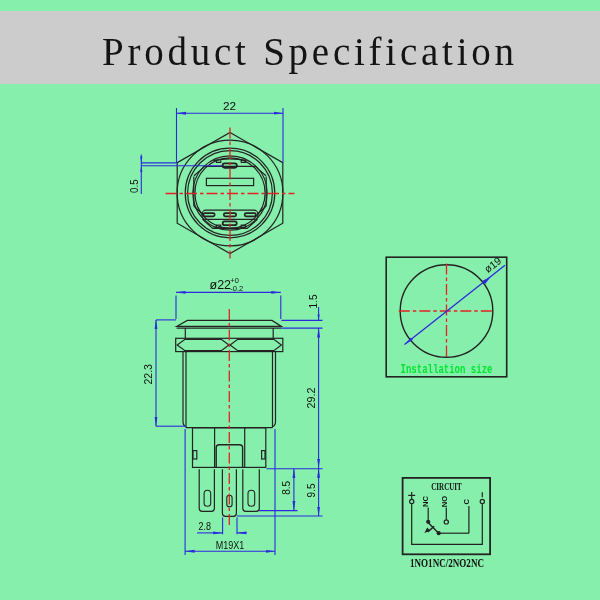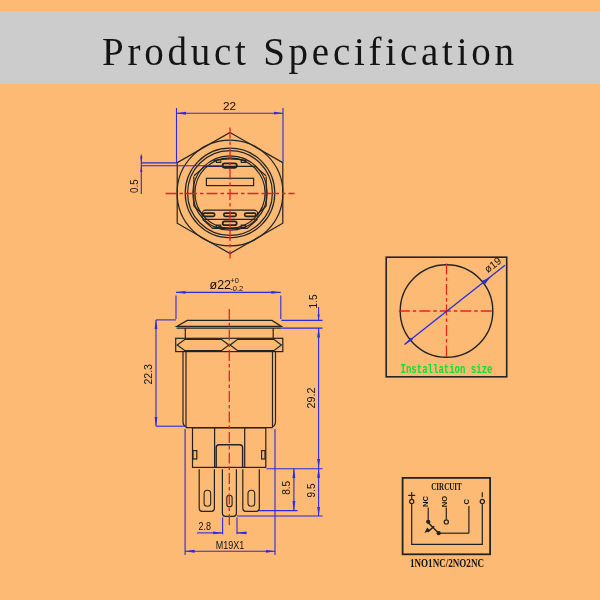"Product Specification" #page { background: #fdba74 -> #86efac }
